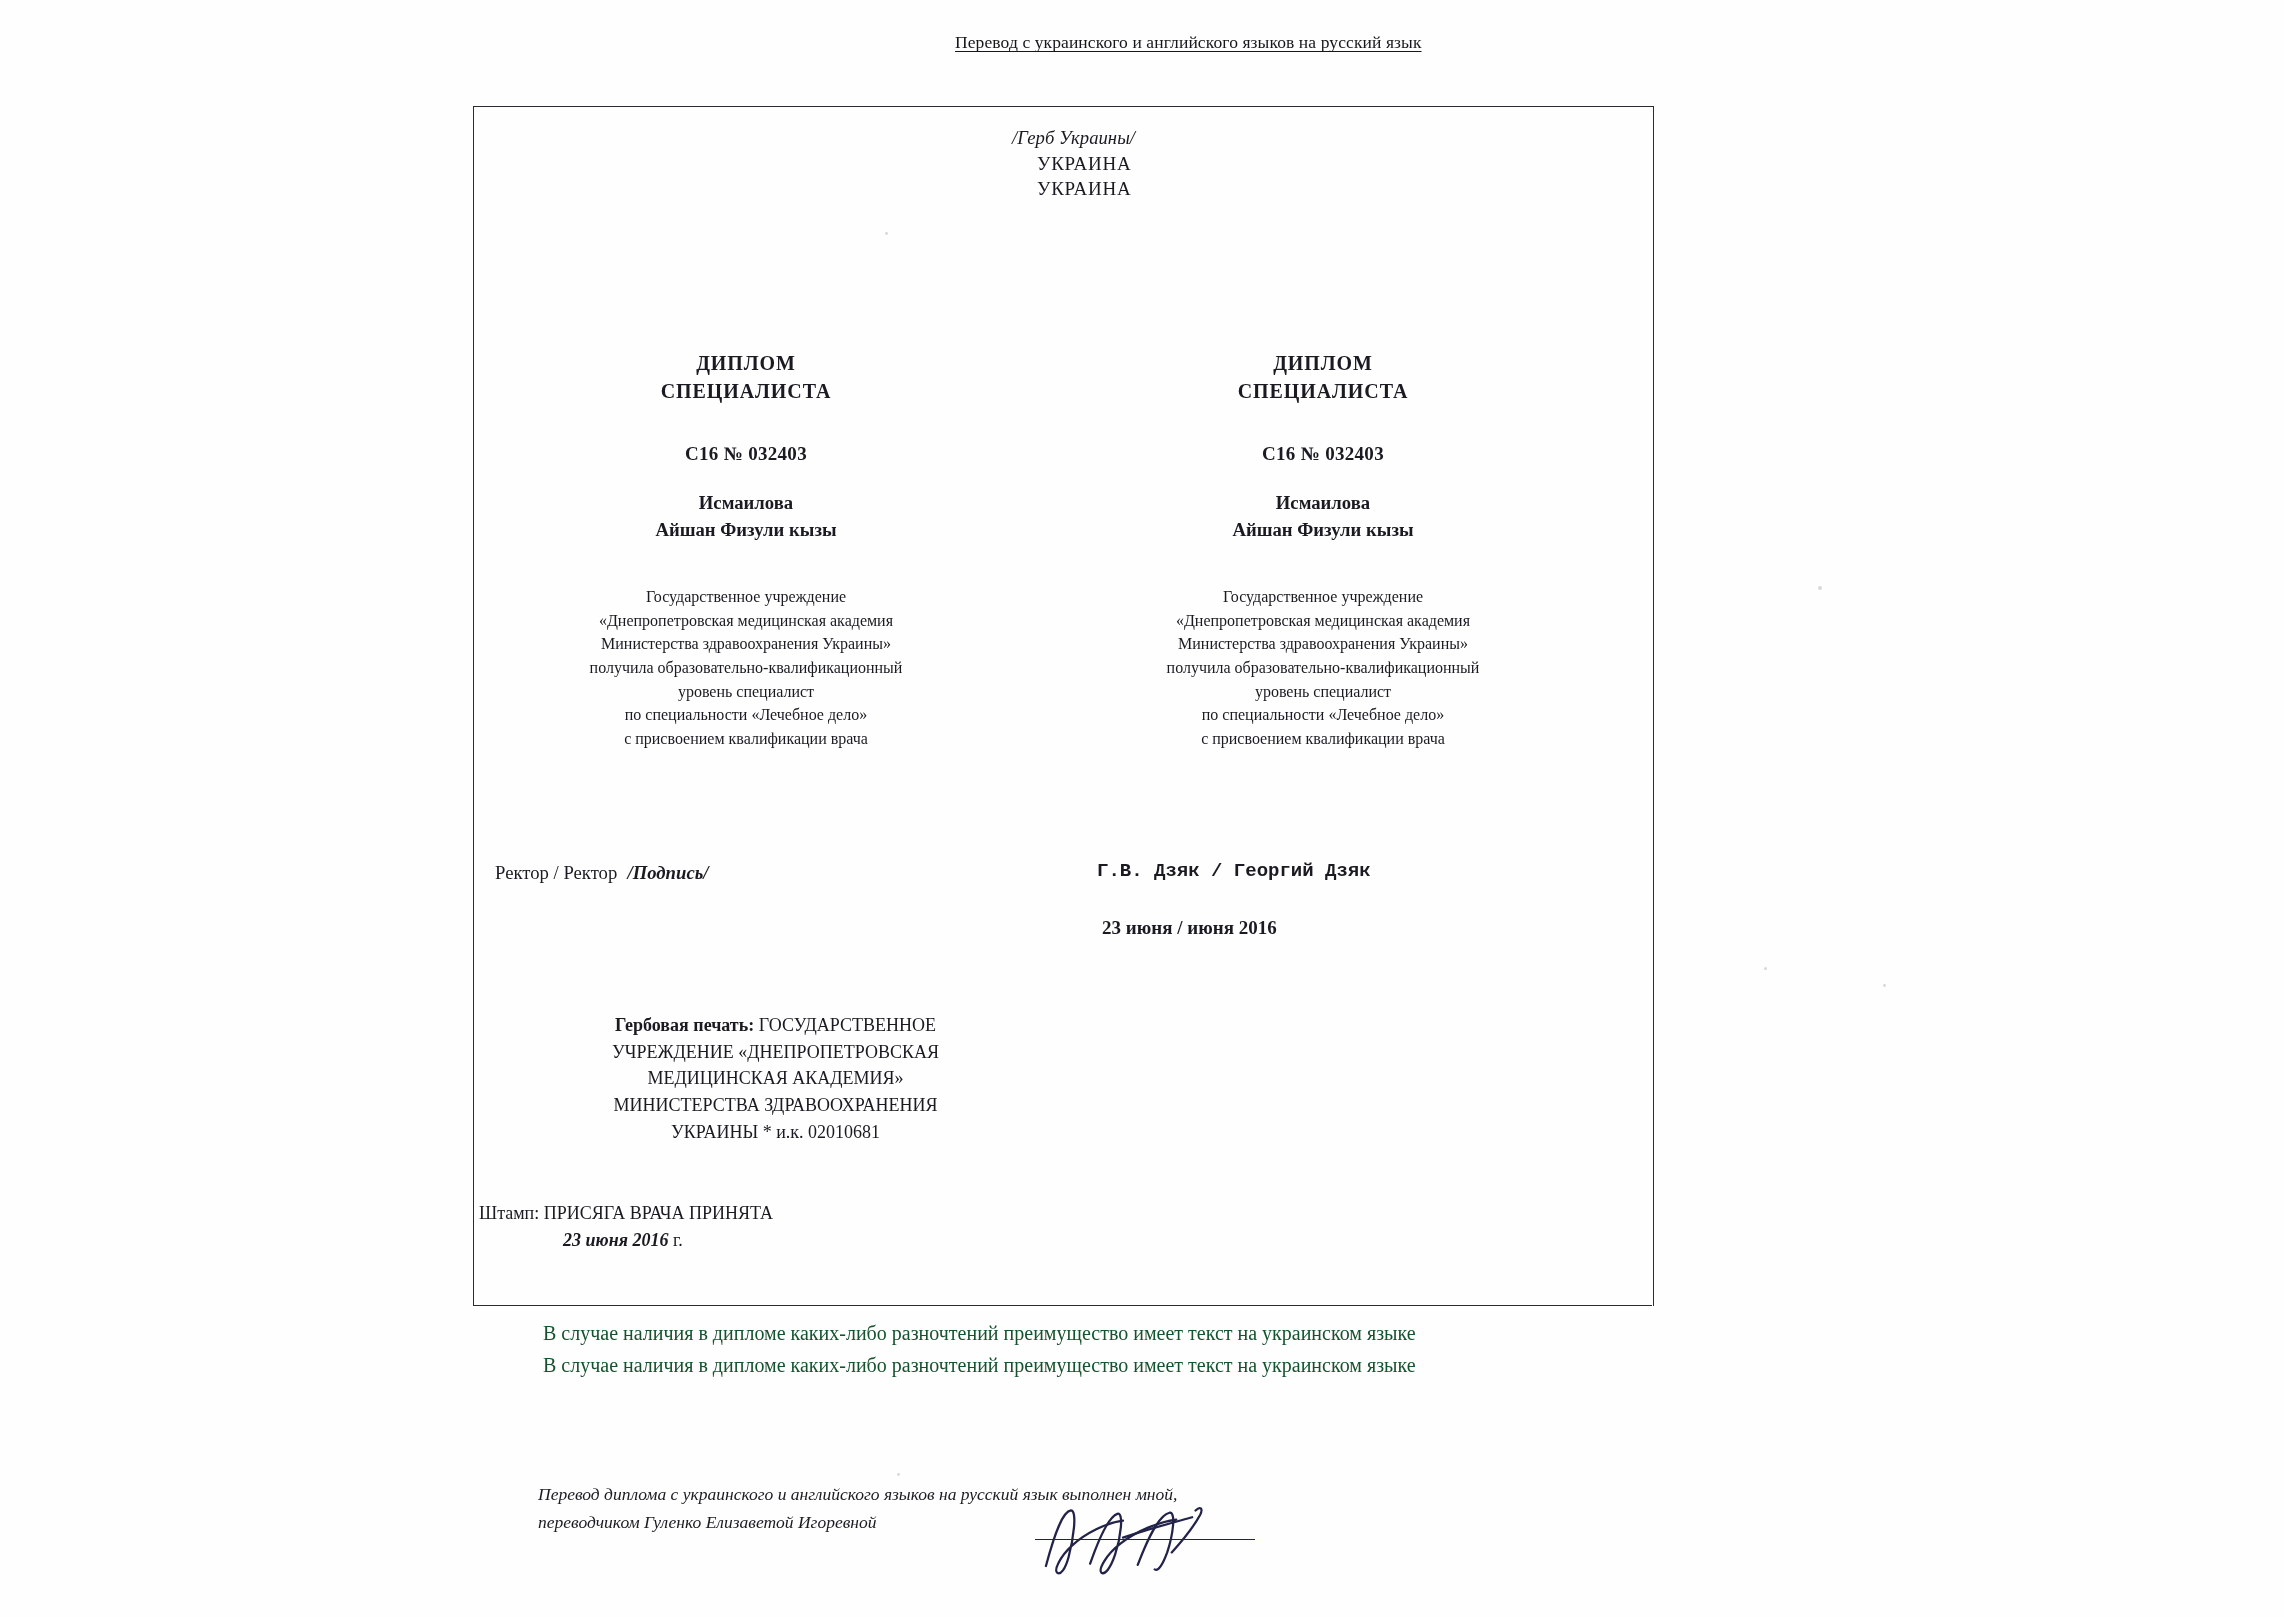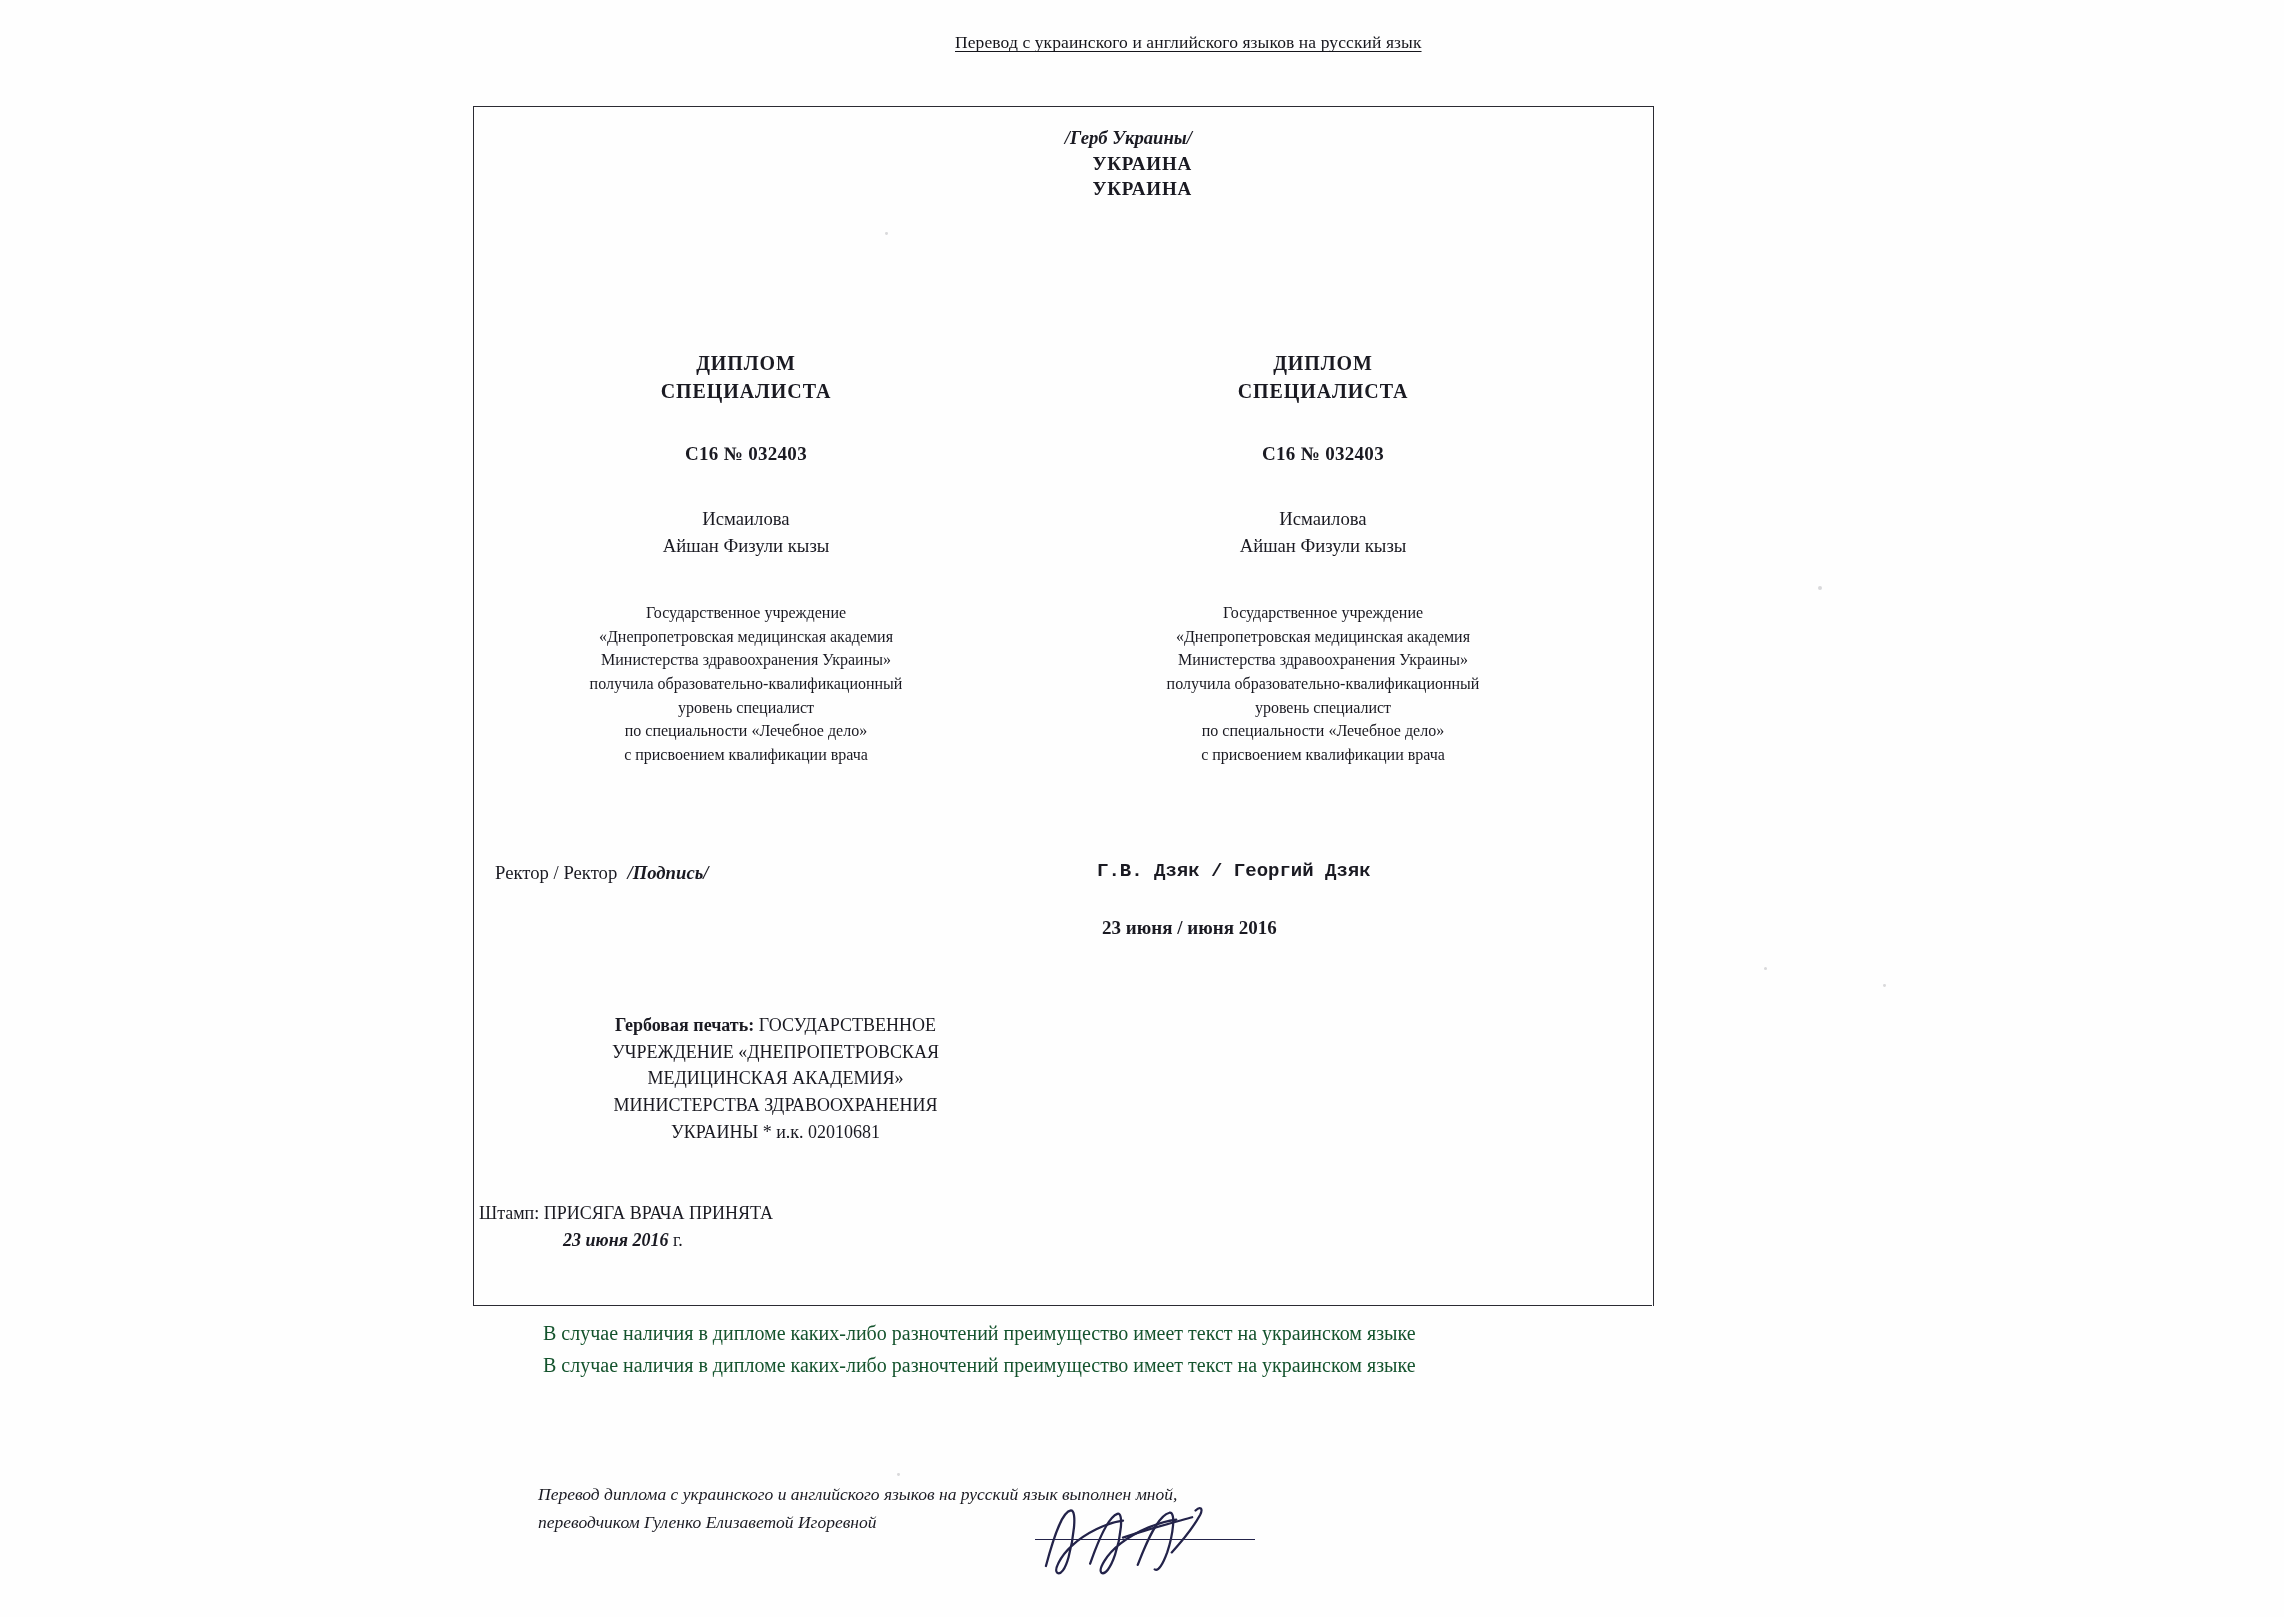"/Герб Украины/" .emblem-block { font-weight: bold -> none; text-align: right -> center }
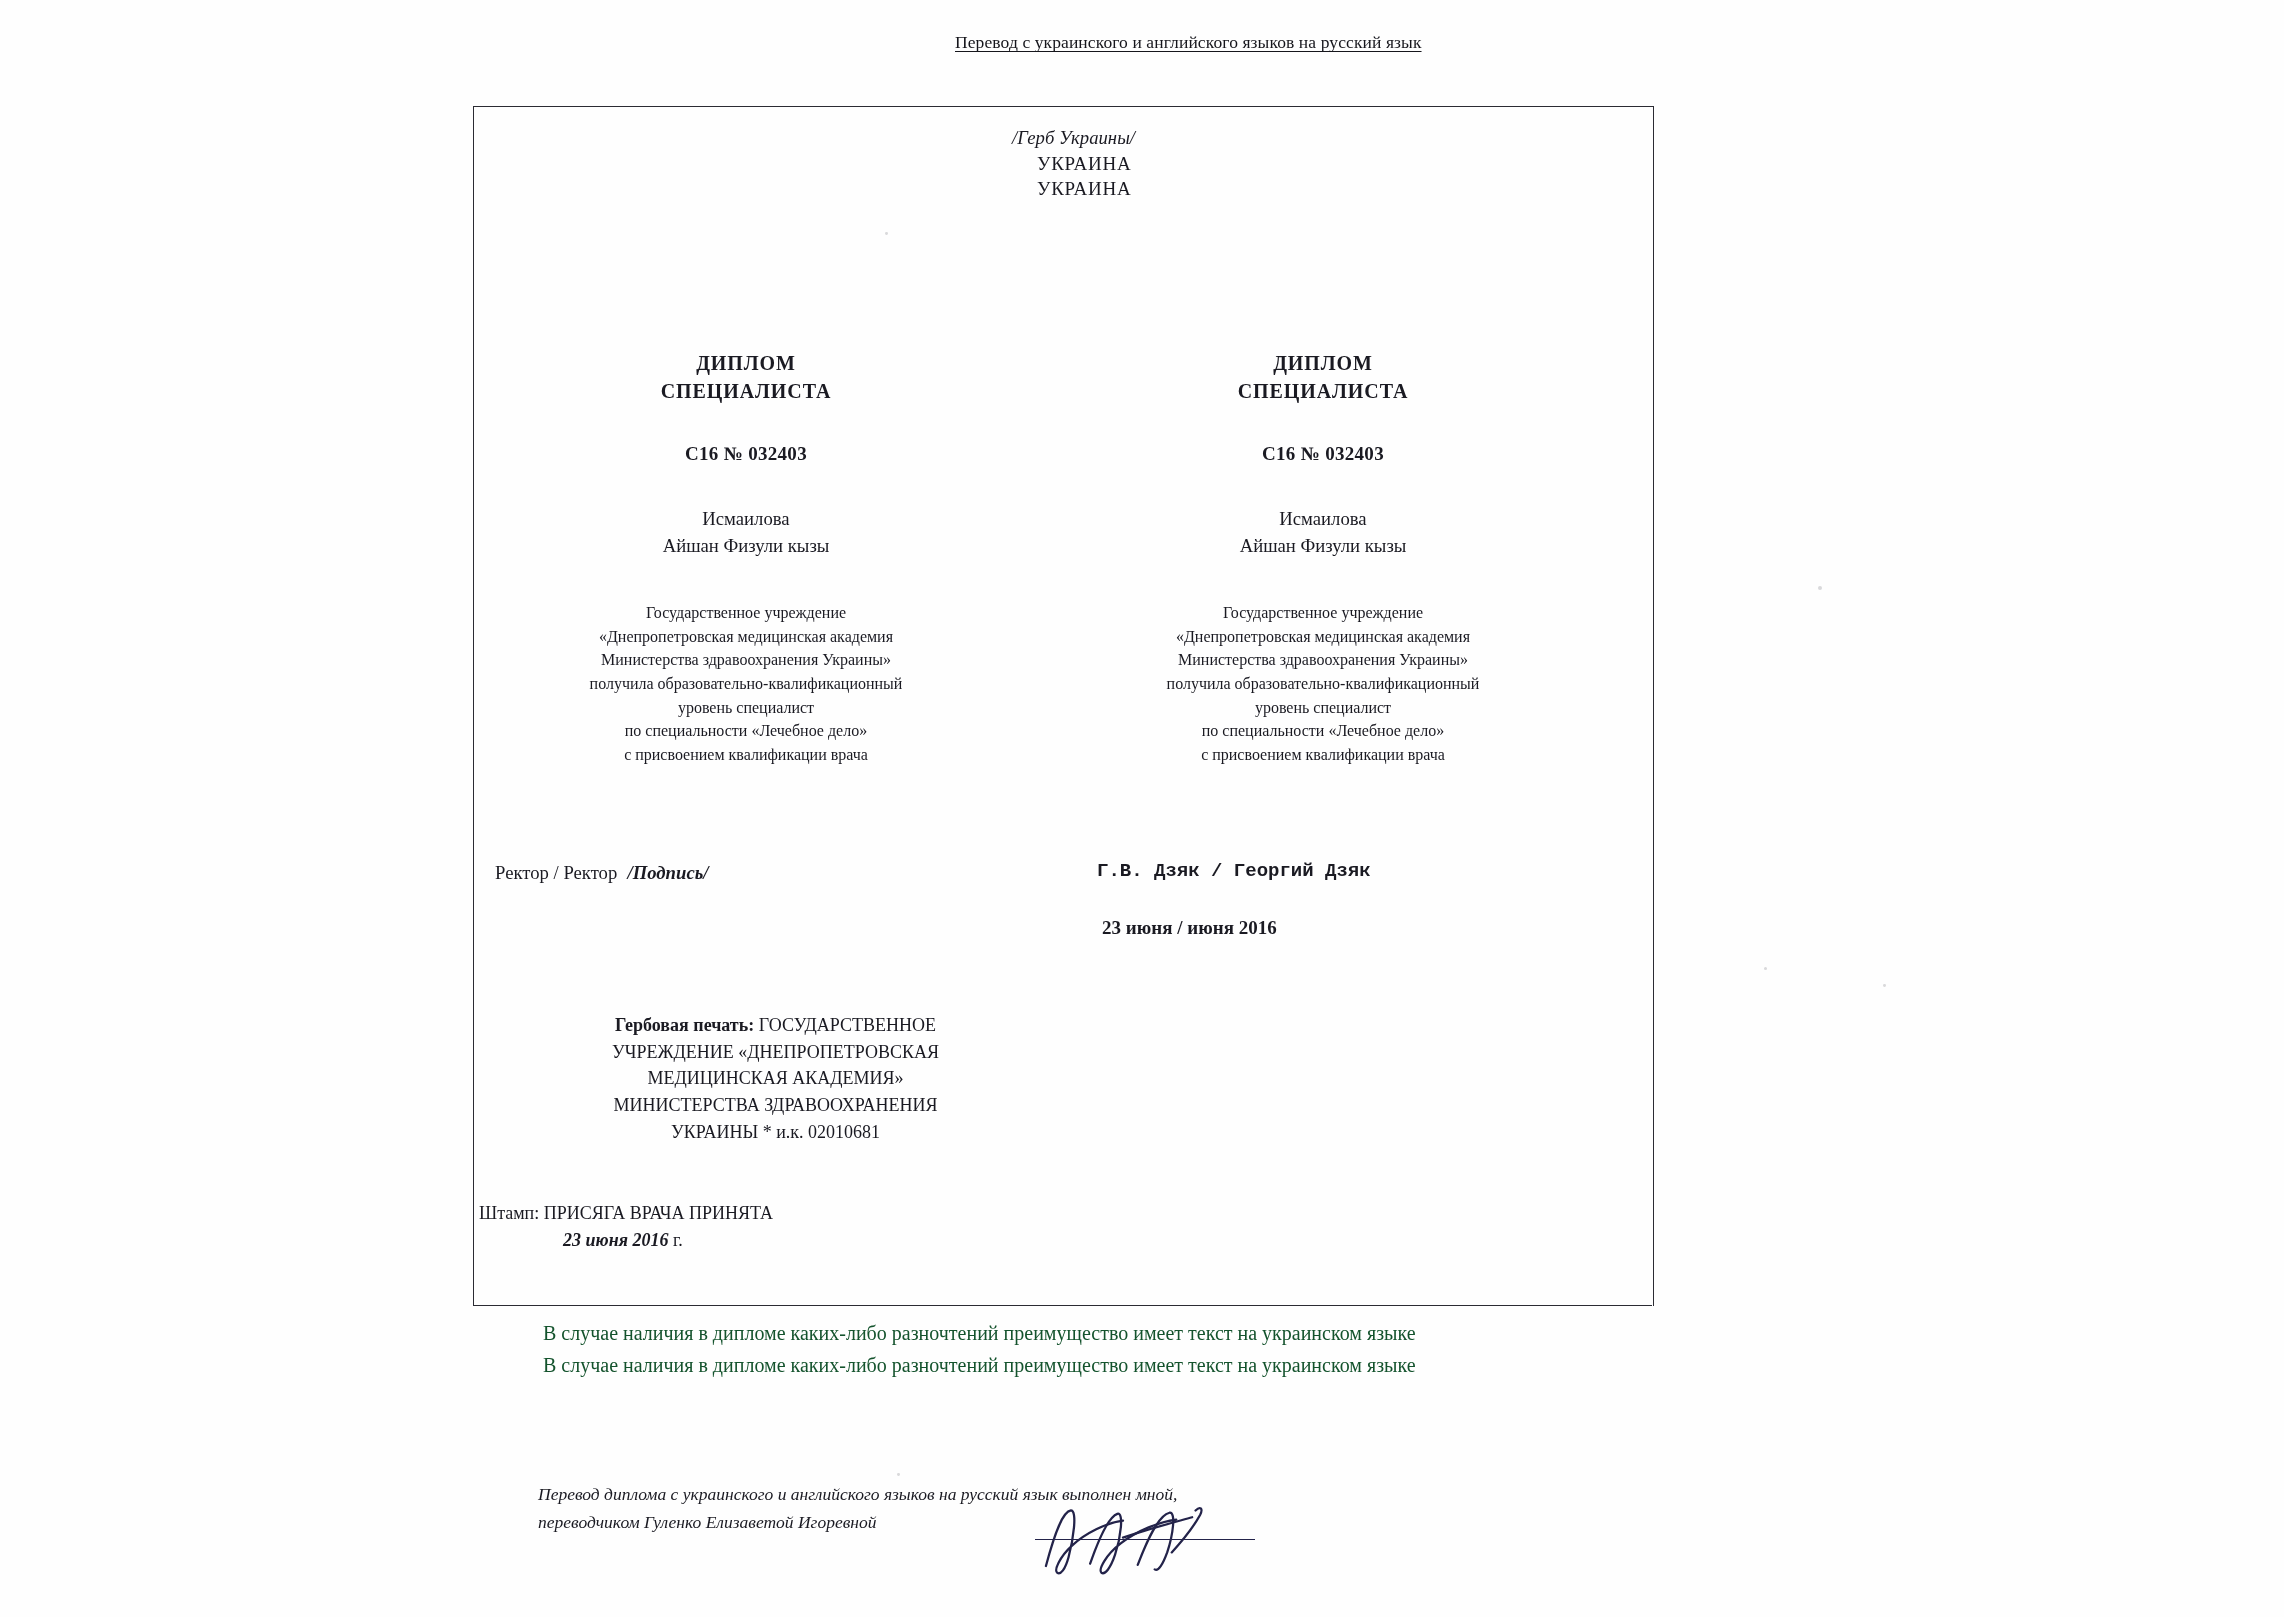"Исмаилова" .dip-name { font-weight: normal -> bold; margin-top: 40px -> 24px }
